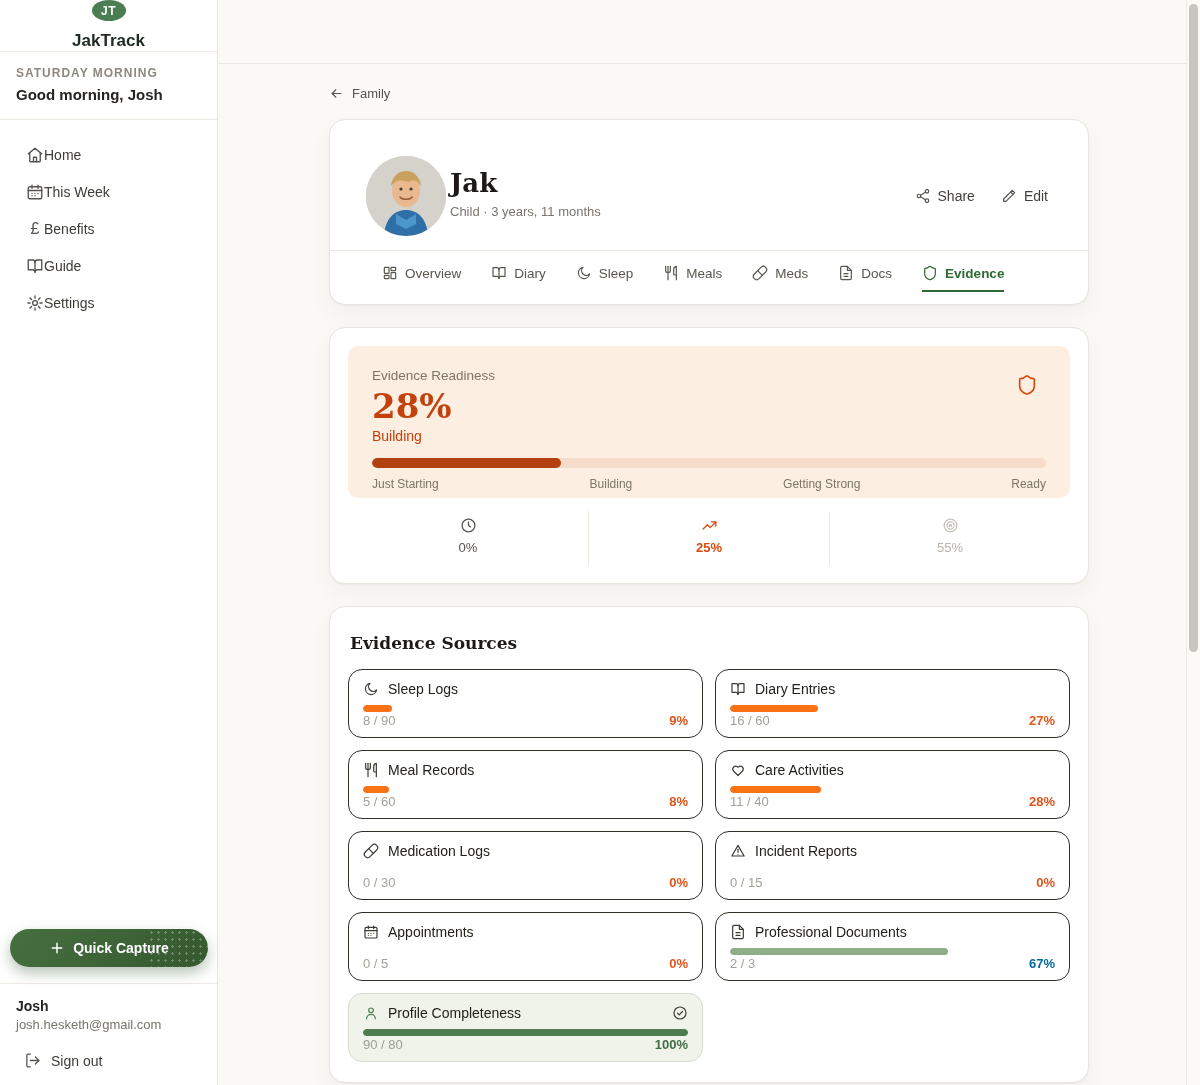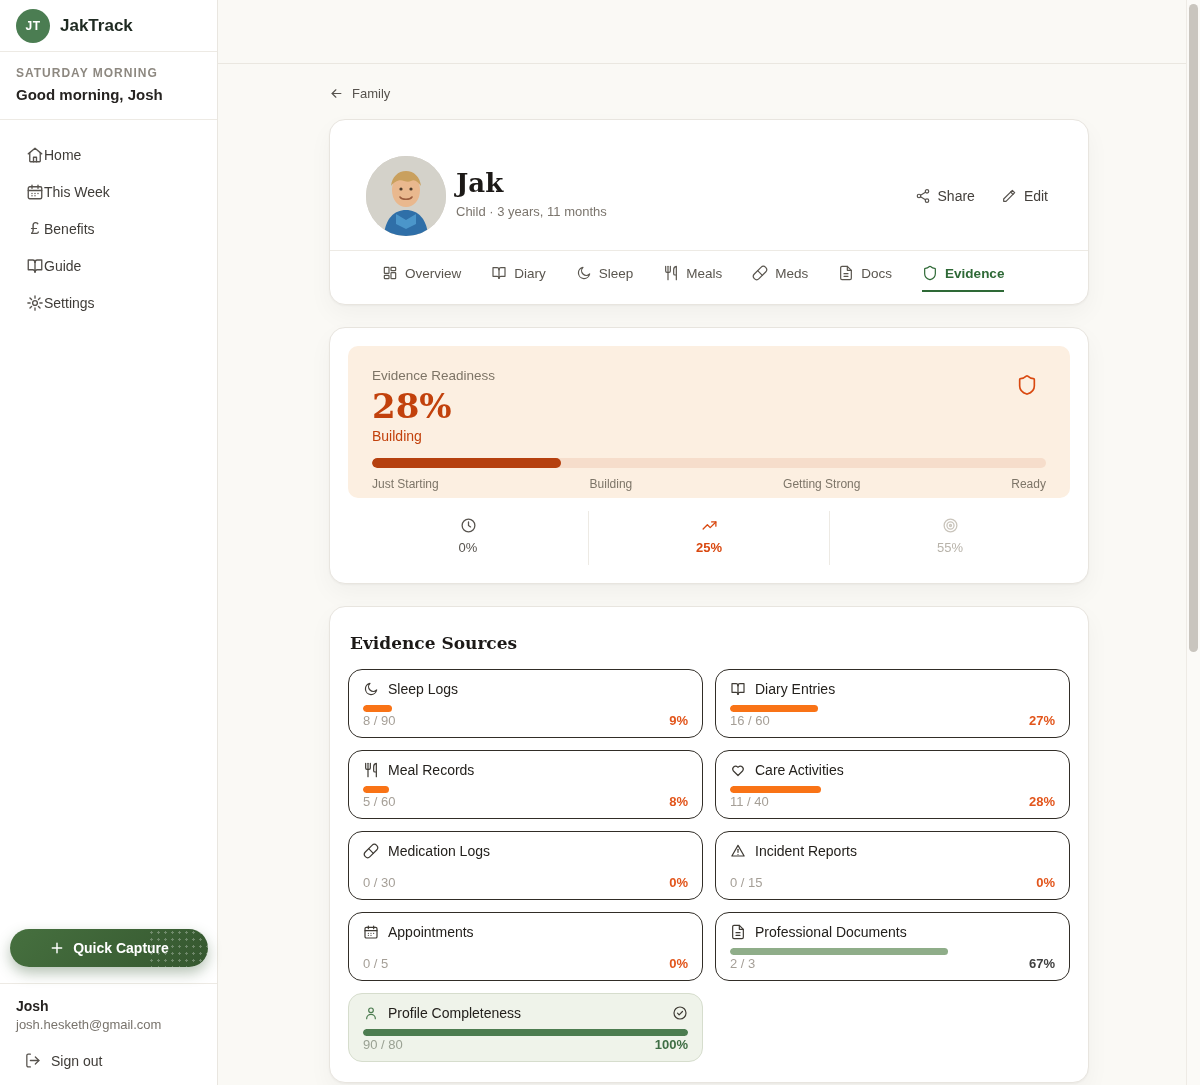"JT" .logo-row { flex-direction: none -> column }
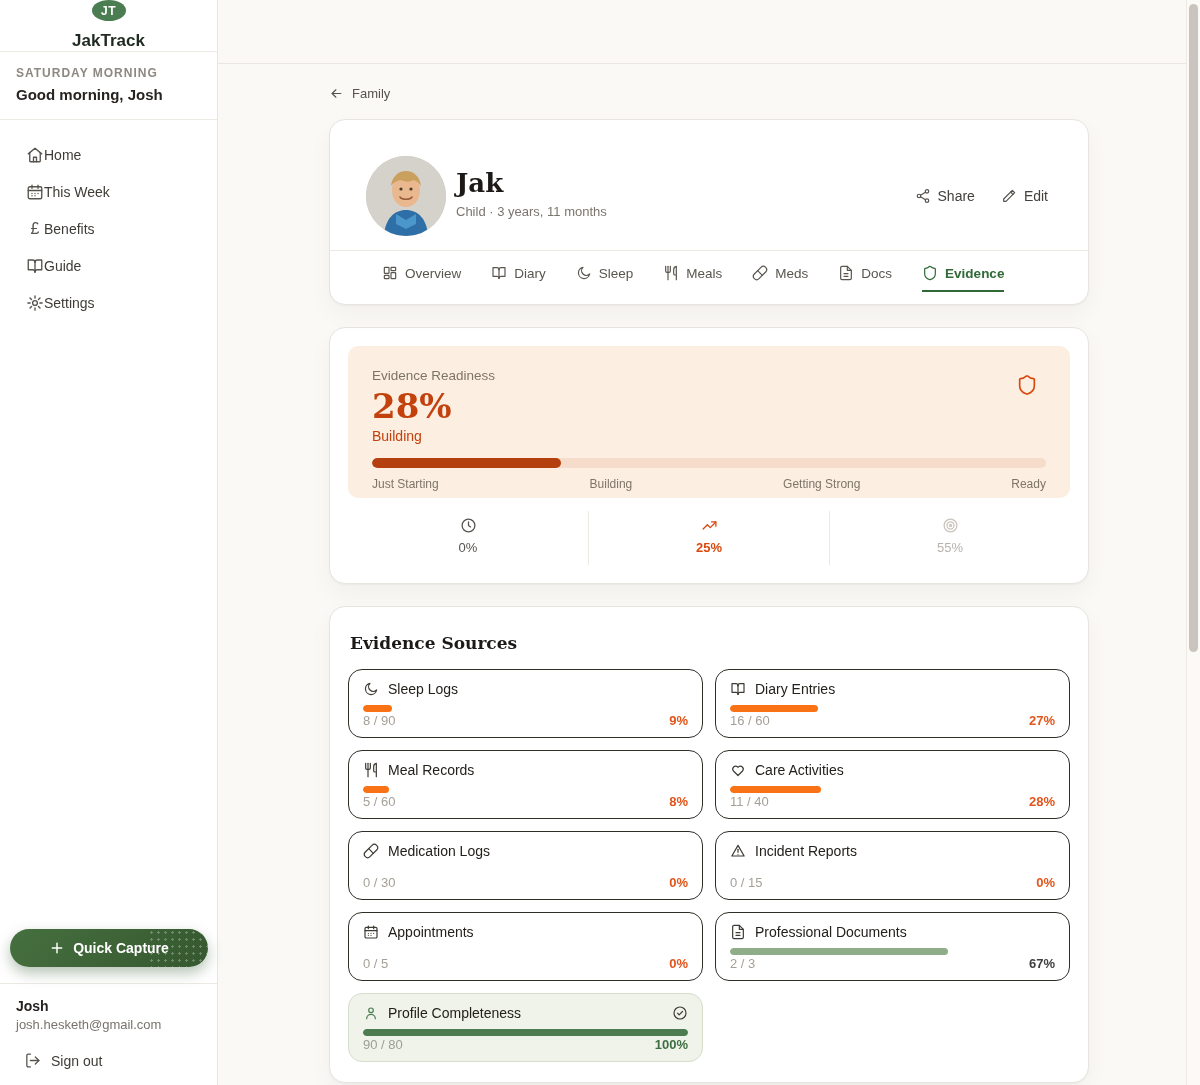"Jak" .p-meta { margin-left: 10px -> 4px }
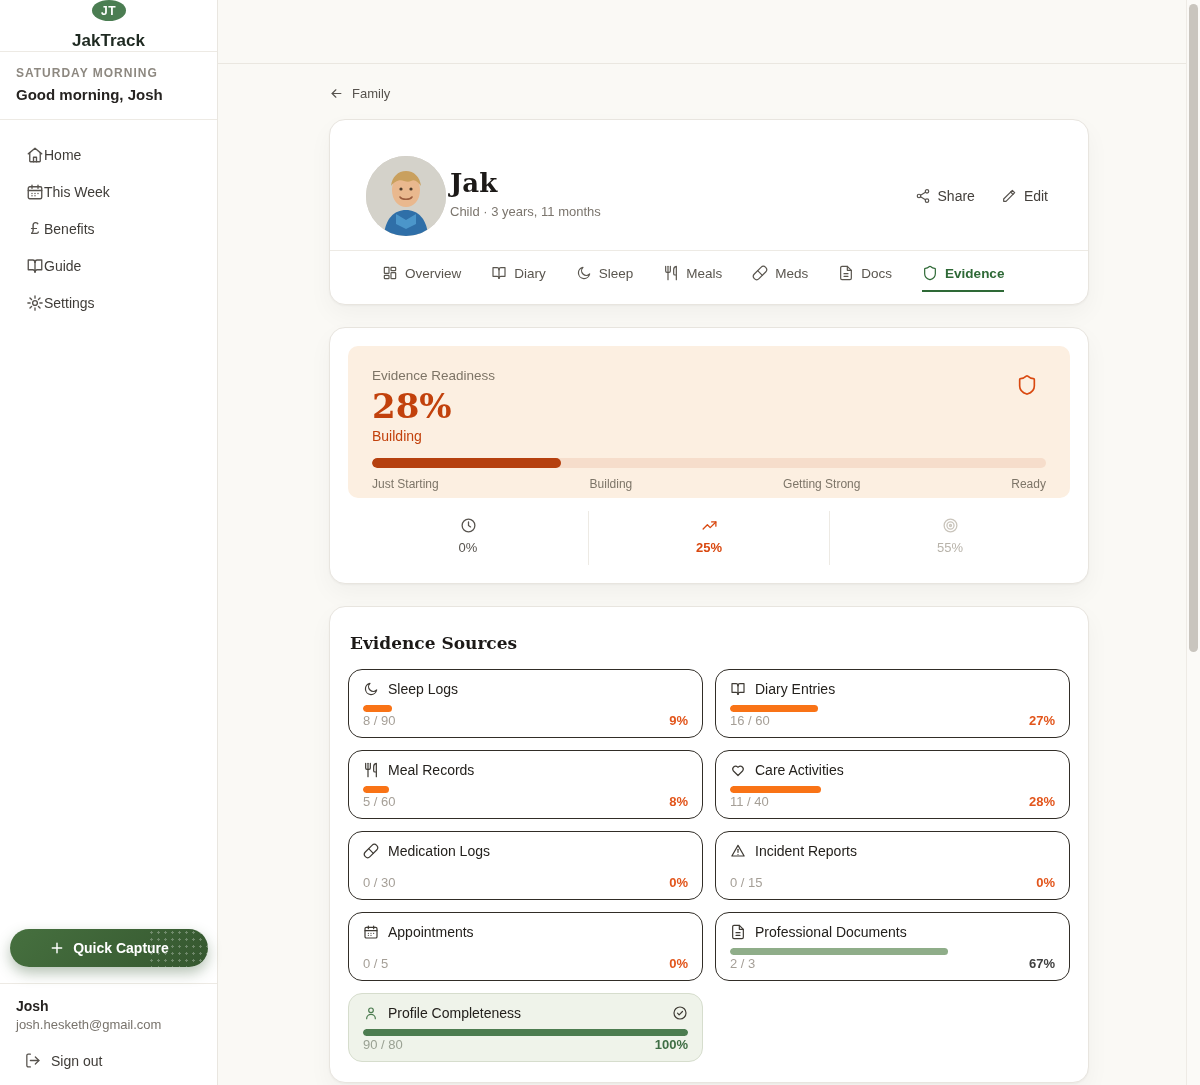"67%" .src.sage .src-pct { color: #404040 -> #0369a1 }
